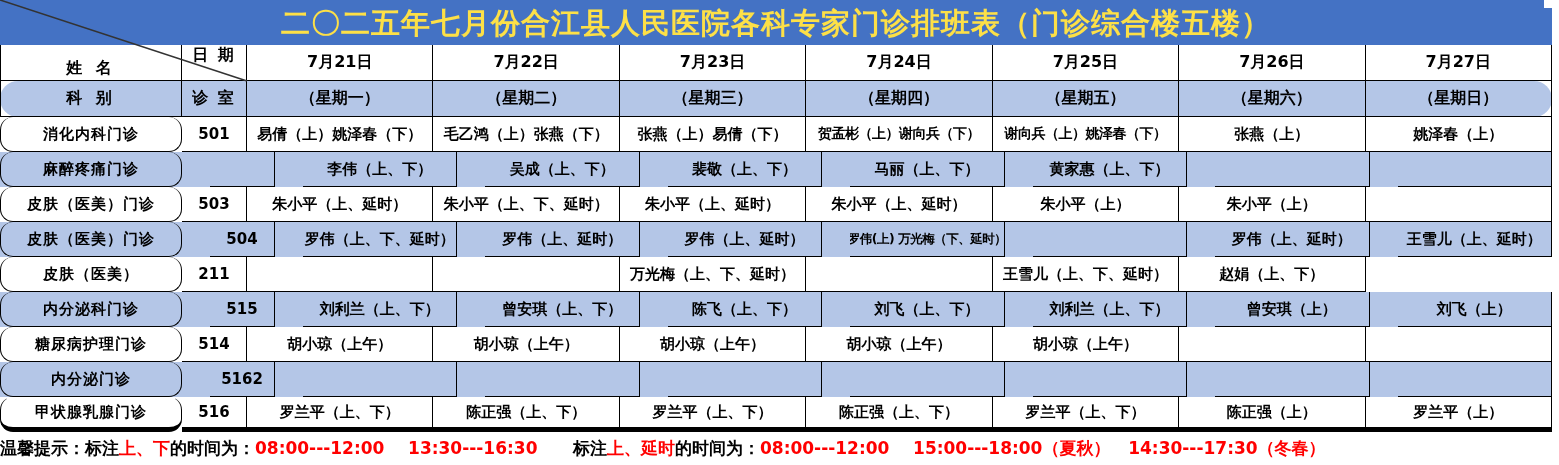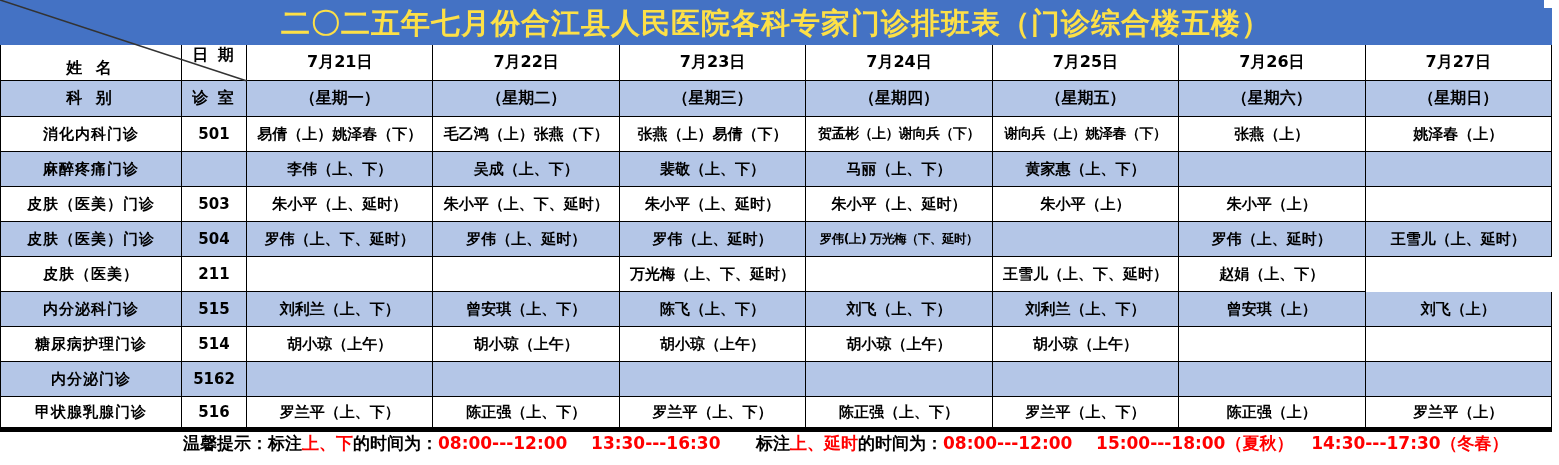"科 别" .row-weekdays { border-radius: none -> 18px }
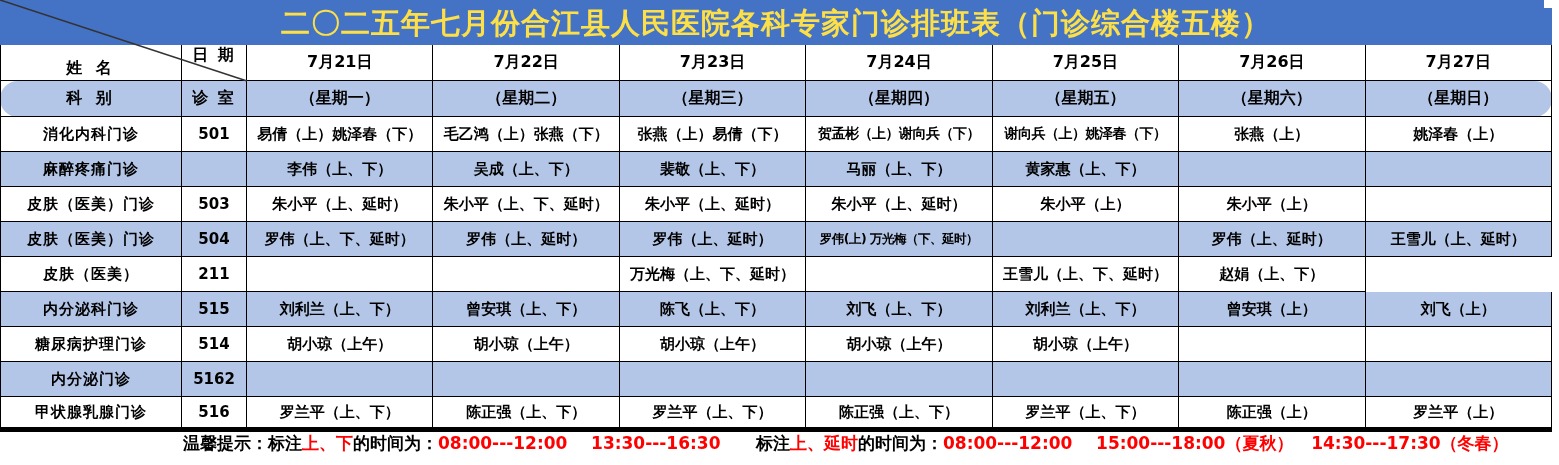"消化内科门诊" .dept-cell { border-radius: none -> 13px }
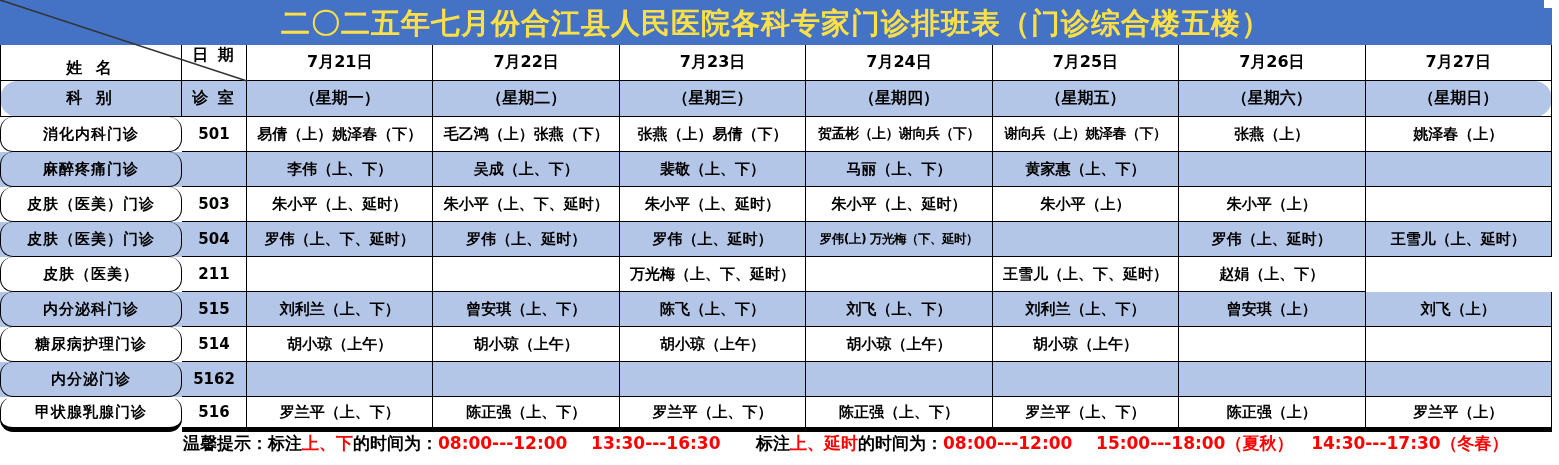"麻醉疼痛门诊" .body-row.alt { gap: none -> 28px }
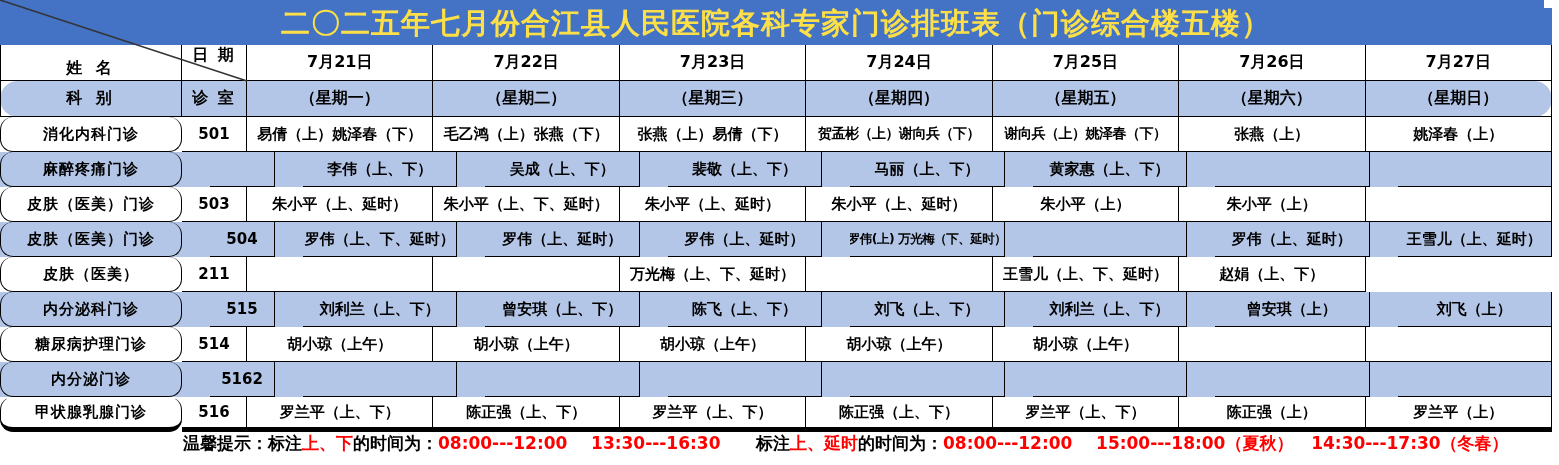"温馨提示：标注上、下的时间为：08:00---12:00" .footer-note { align-items: flex-start -> center; padding-left: 183px -> none }
